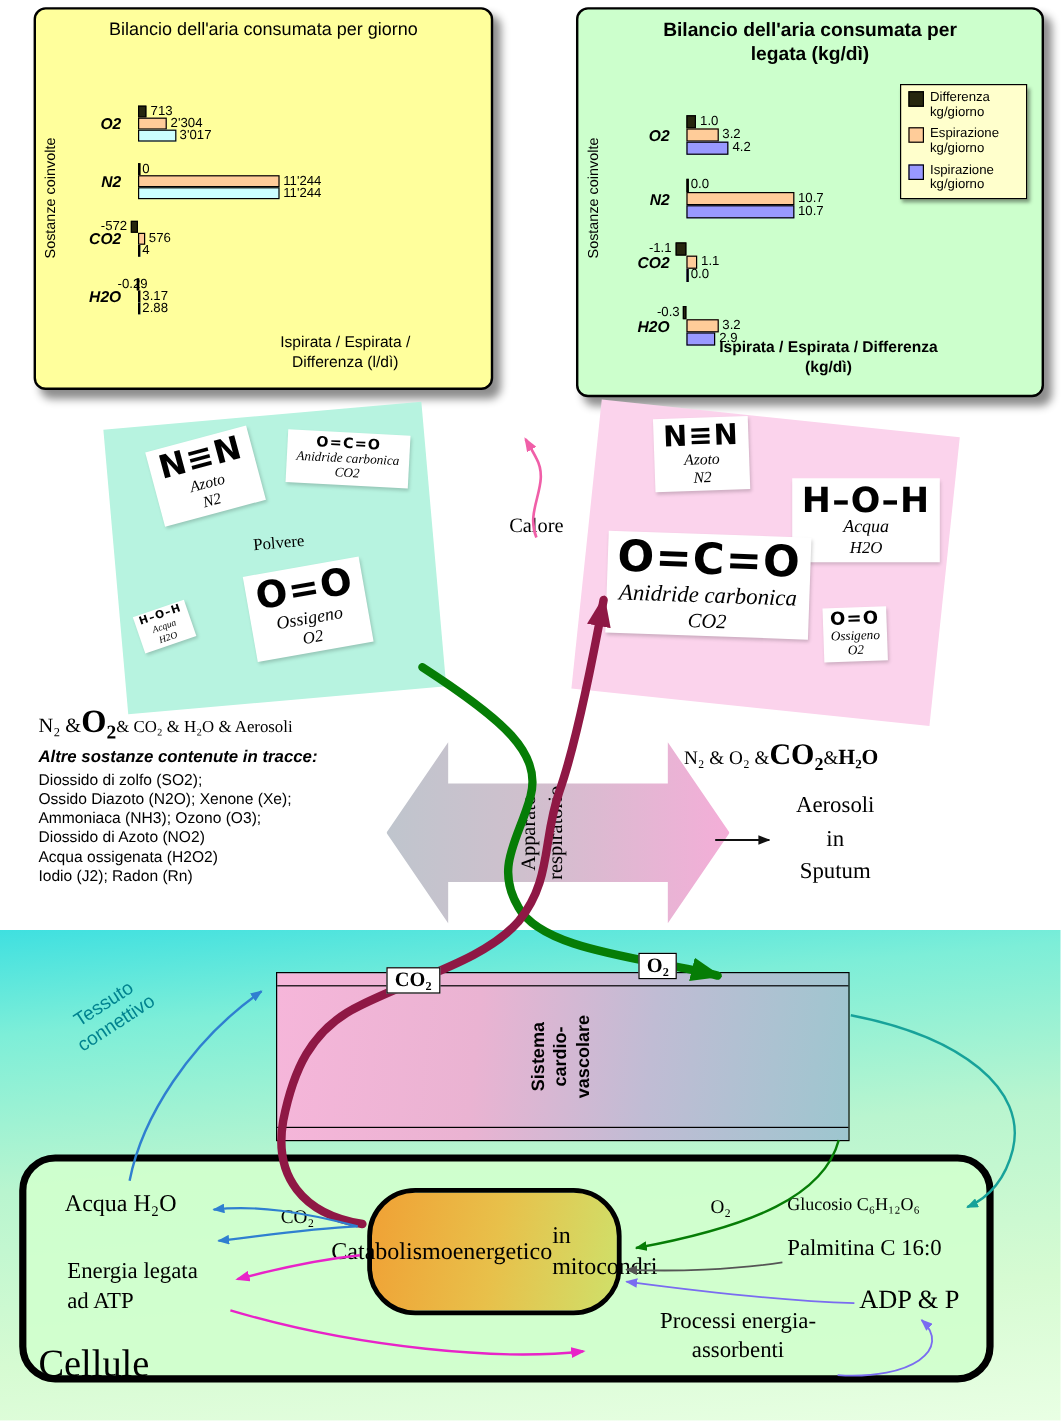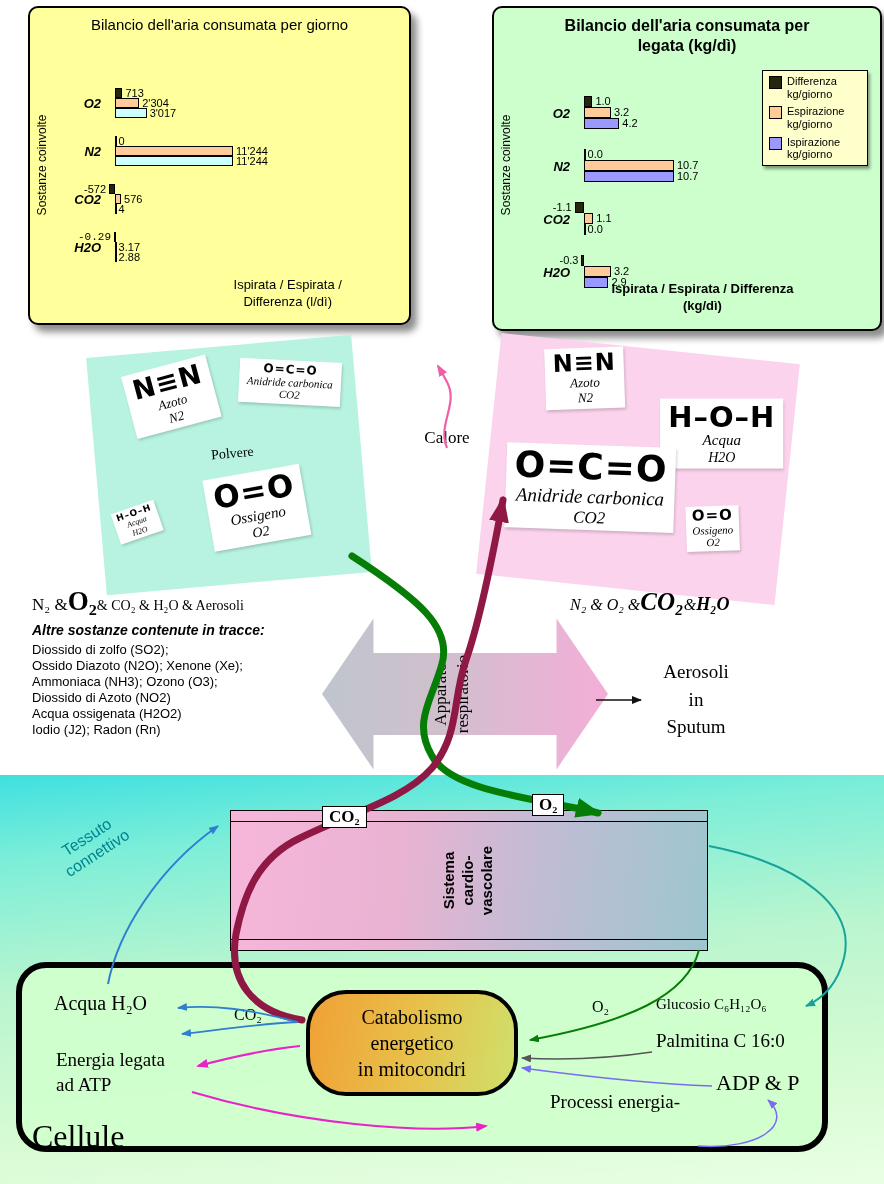"Bilancio dell'aria consumata per" #chart-kg { left: 492px -> 480px }
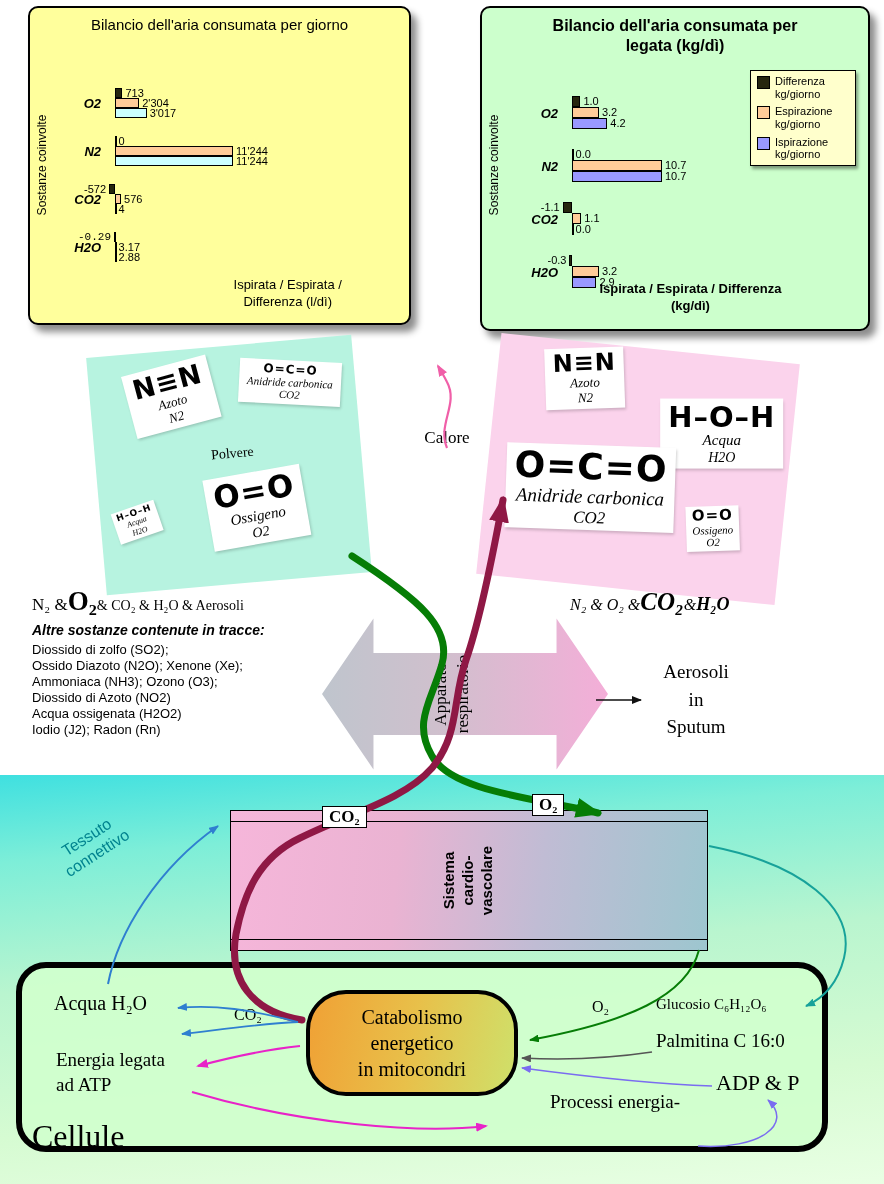"-0.29" span.bar-val { font-family: Liberation Mono, monospace -> none; left: 38px -> 58px }
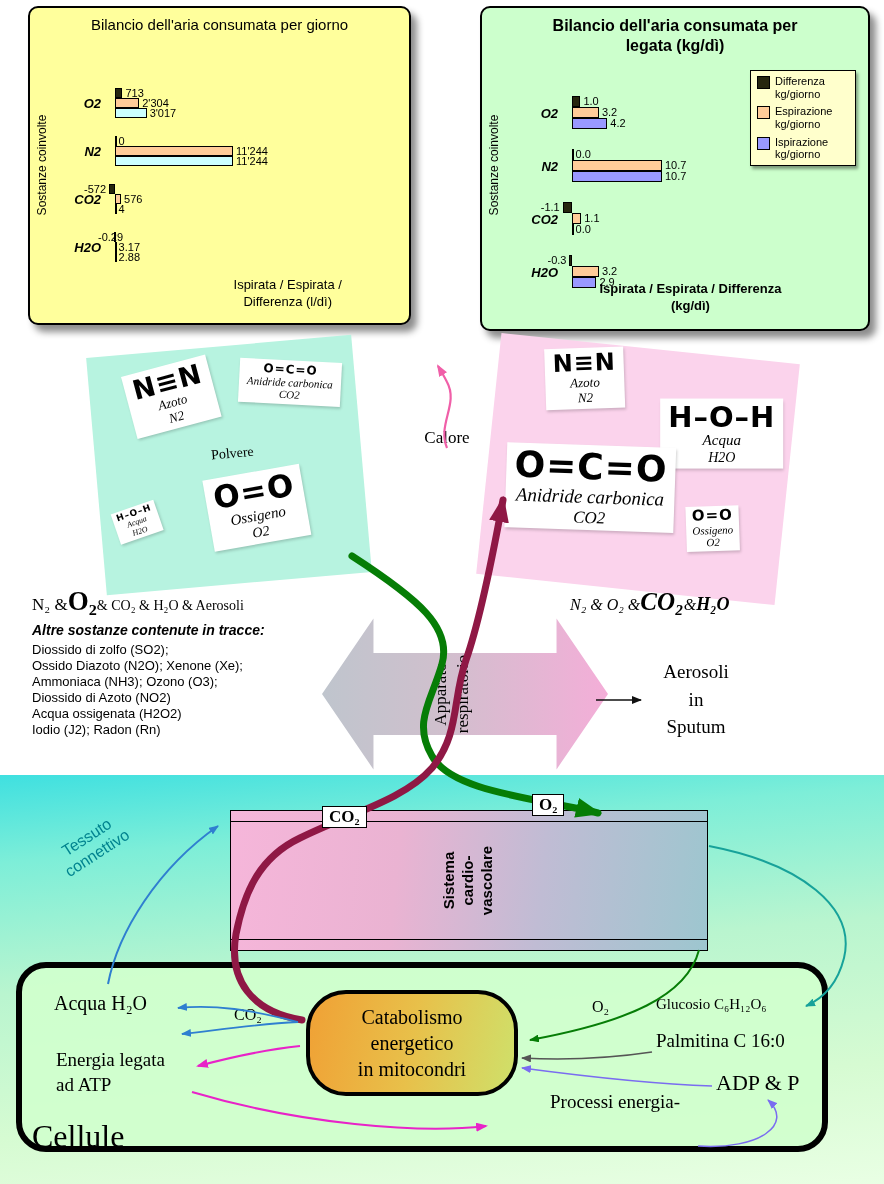"N₂ & O₂ &" #air-out { font-style: italic -> none; top: 588px -> 616px }
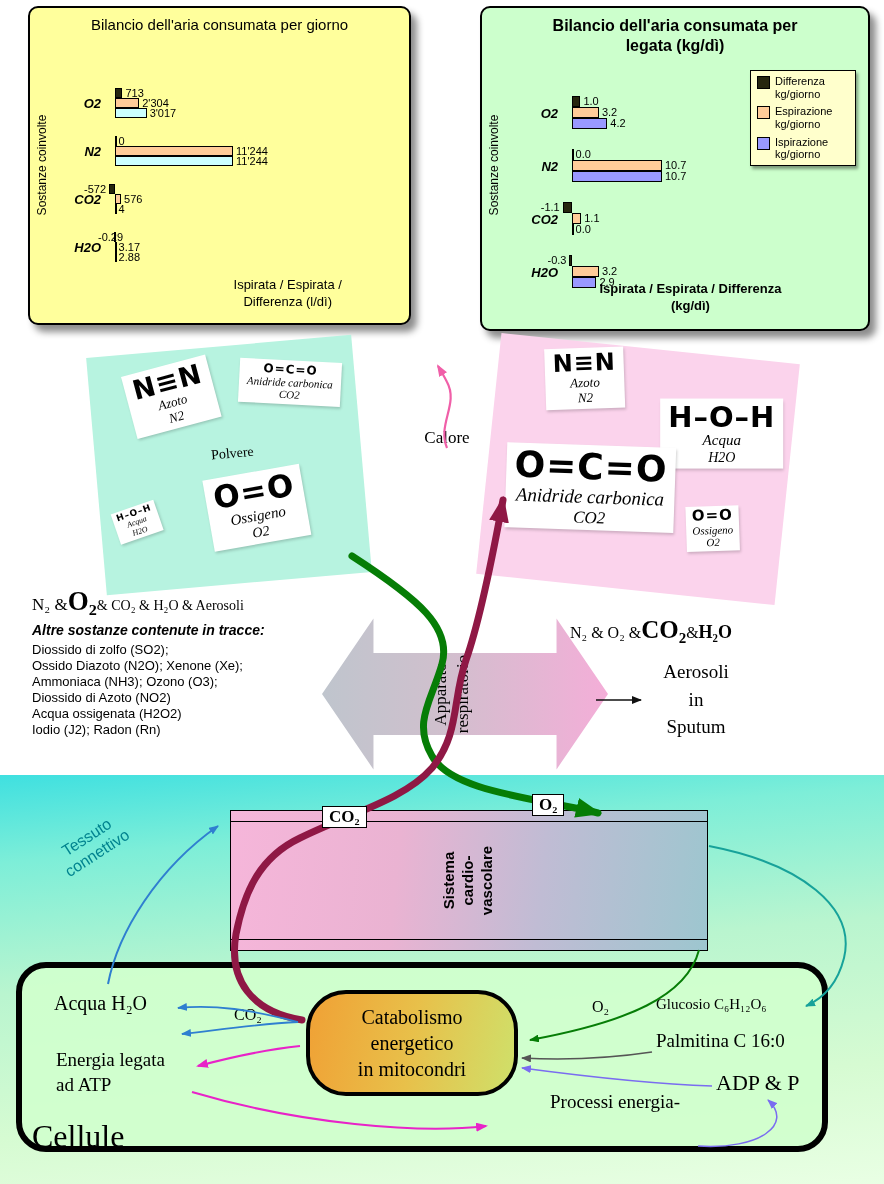"Catabolismo" #catabolismo { flex-direction: column -> row }
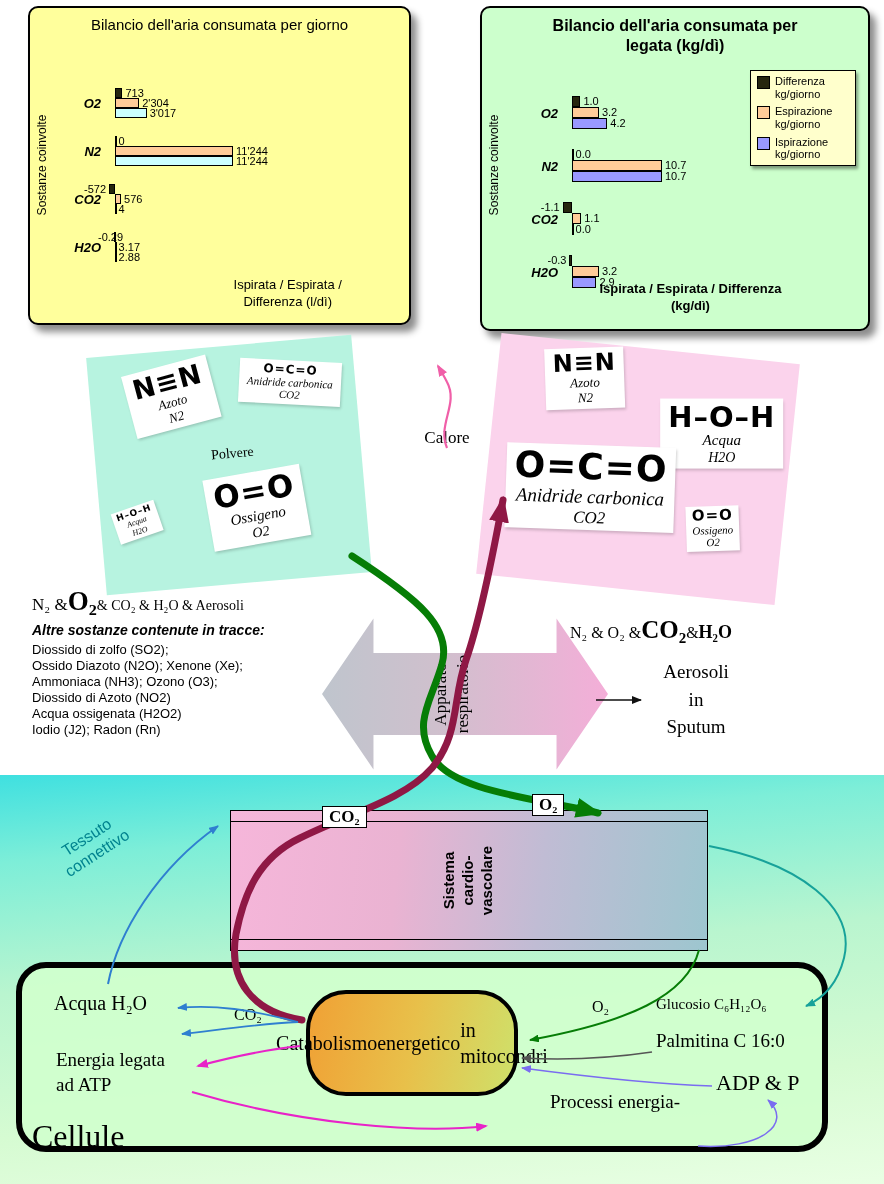"assorbenti" div { html: none -> <div>assorbenti</div> }
